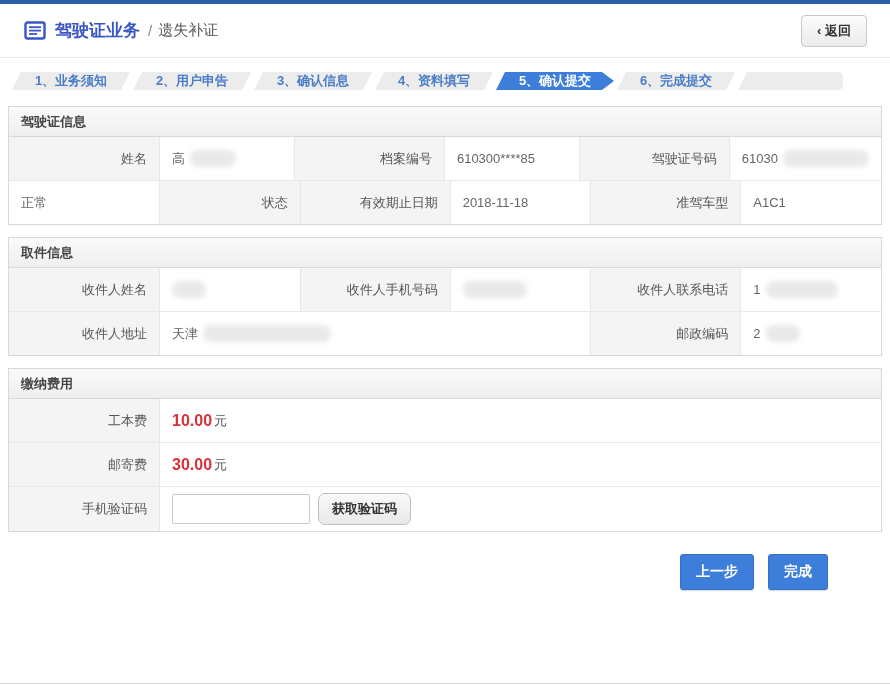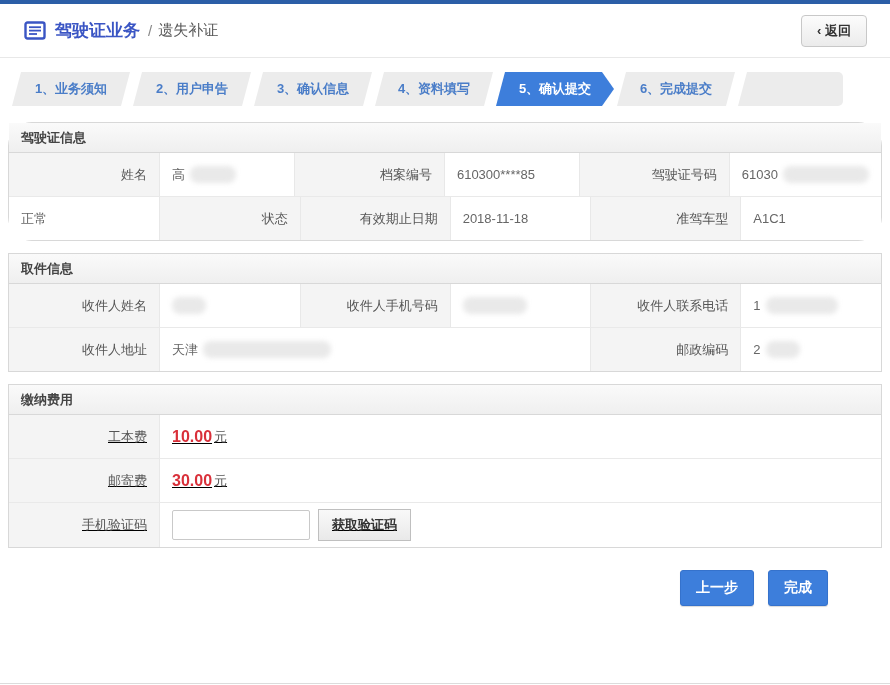"1、业务须知" .steps { height: 34px -> 18px }
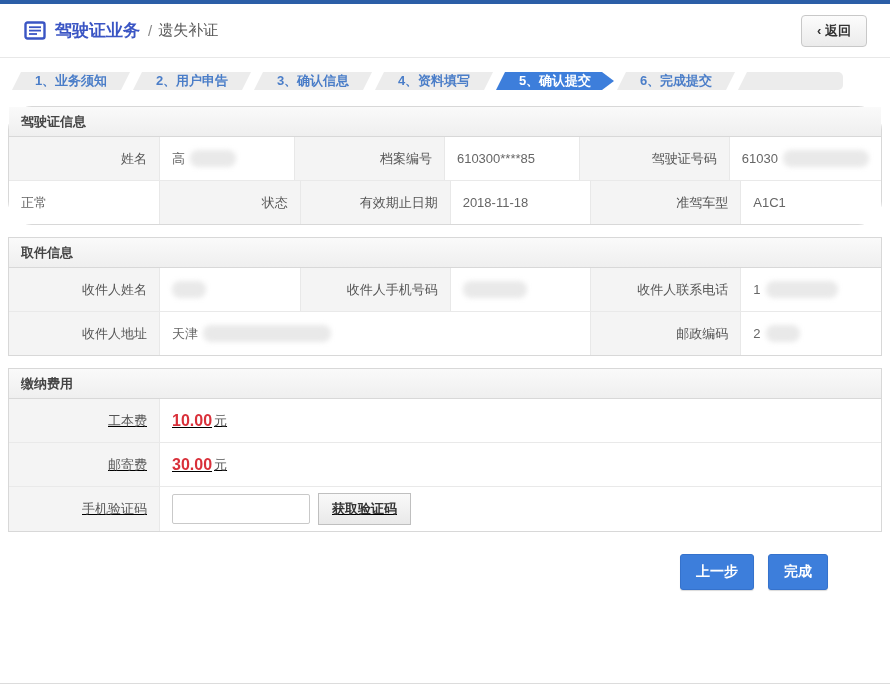"驾驶证信息" .panel:first-of-type { border-radius: 24px -> none }
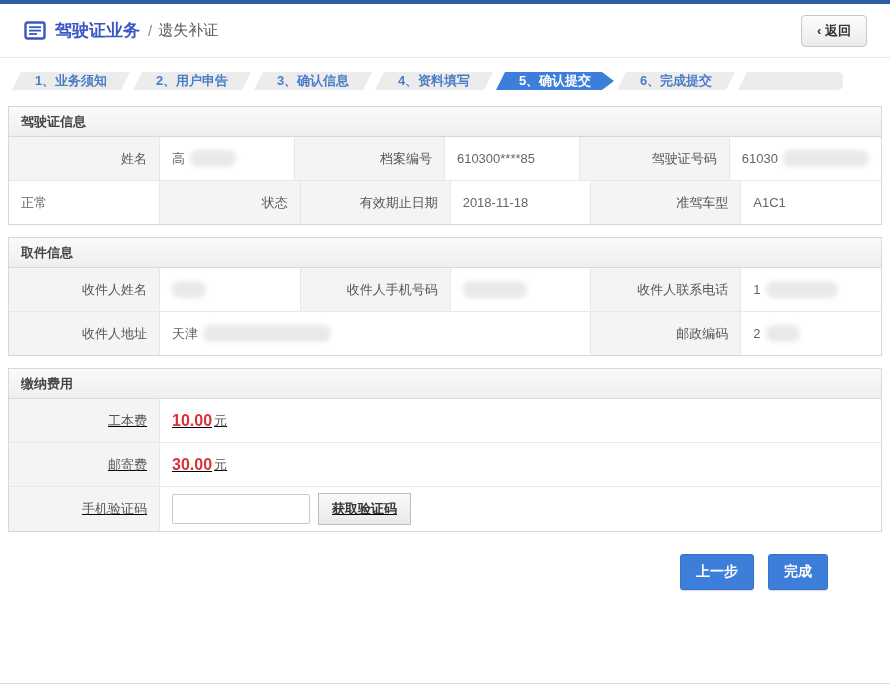"工本费" .grid2 { text-decoration: underline -> none }
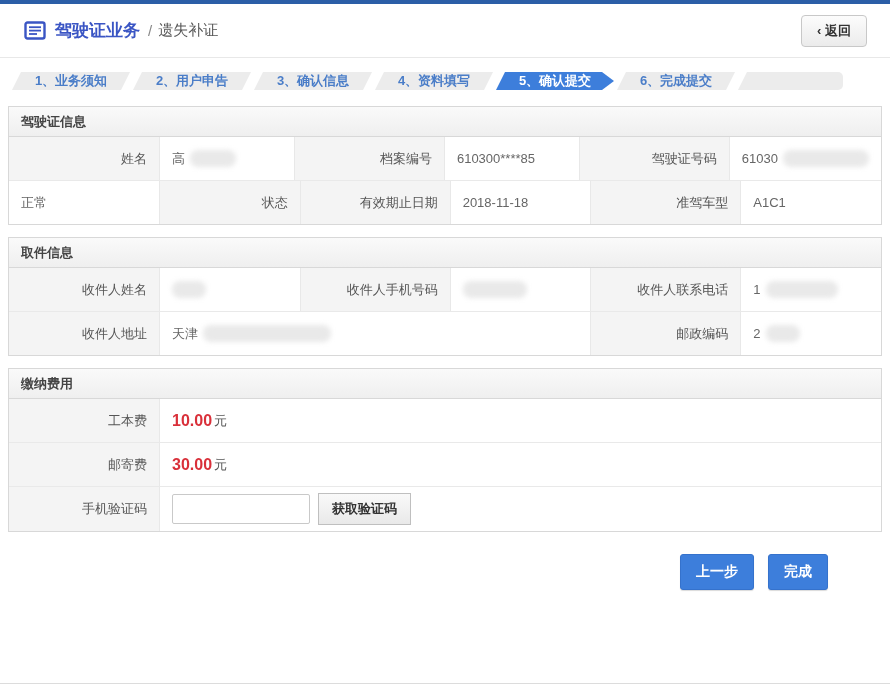"获取验证码" .captcha-btn { border-radius: 0 -> 7px }
